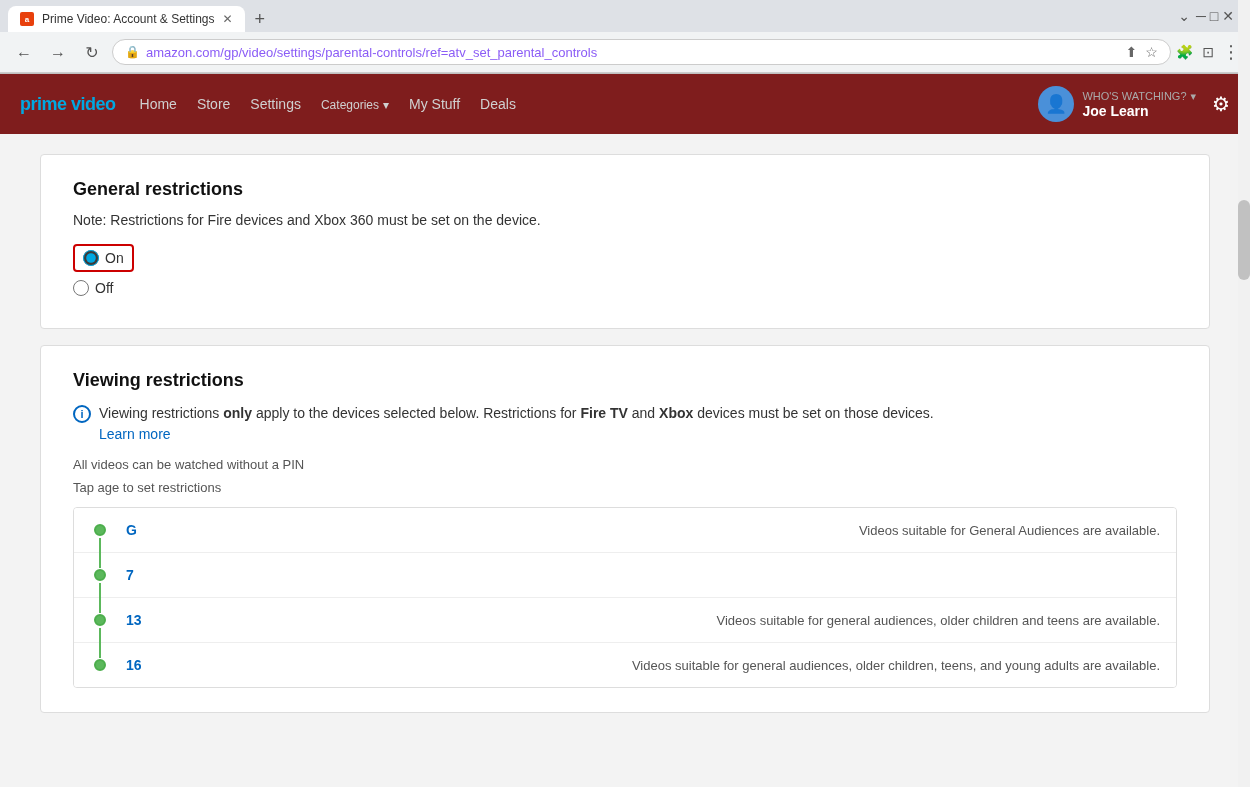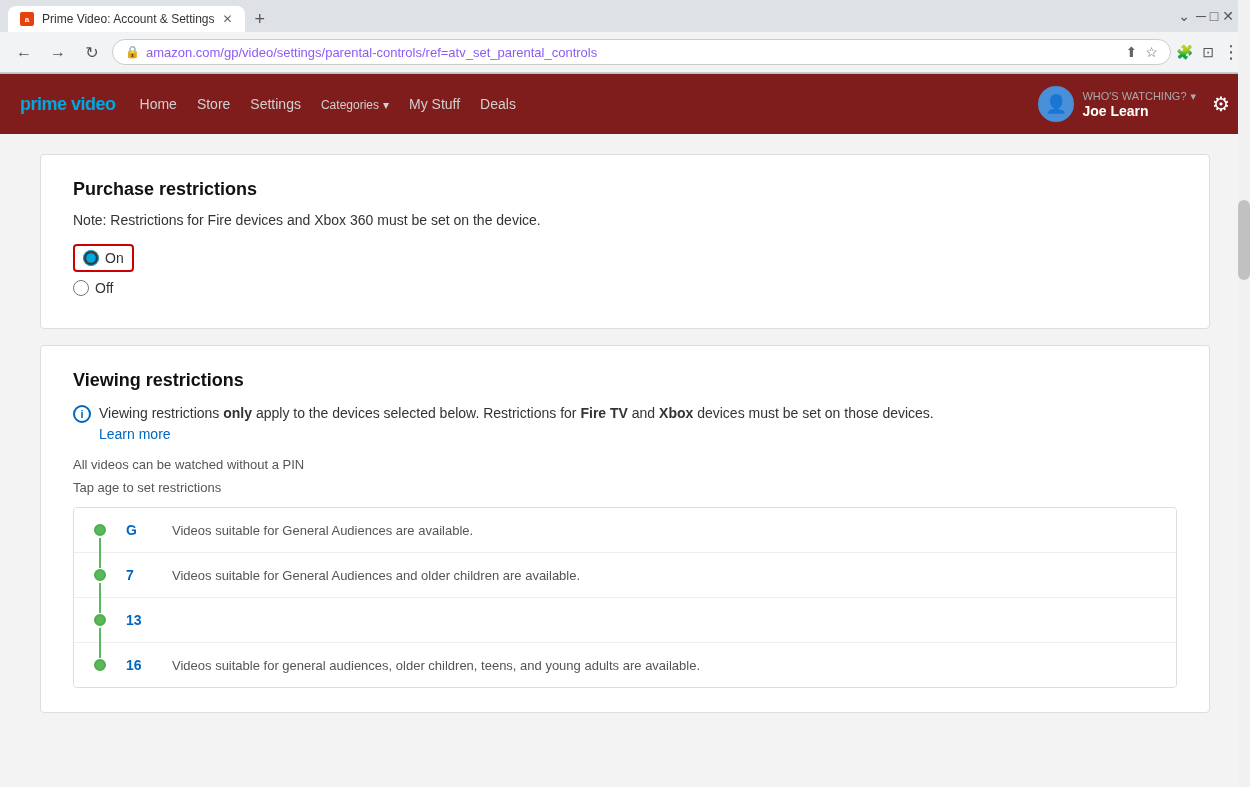"Purchase restrictions" div.section-title { text: Purchase -> General }
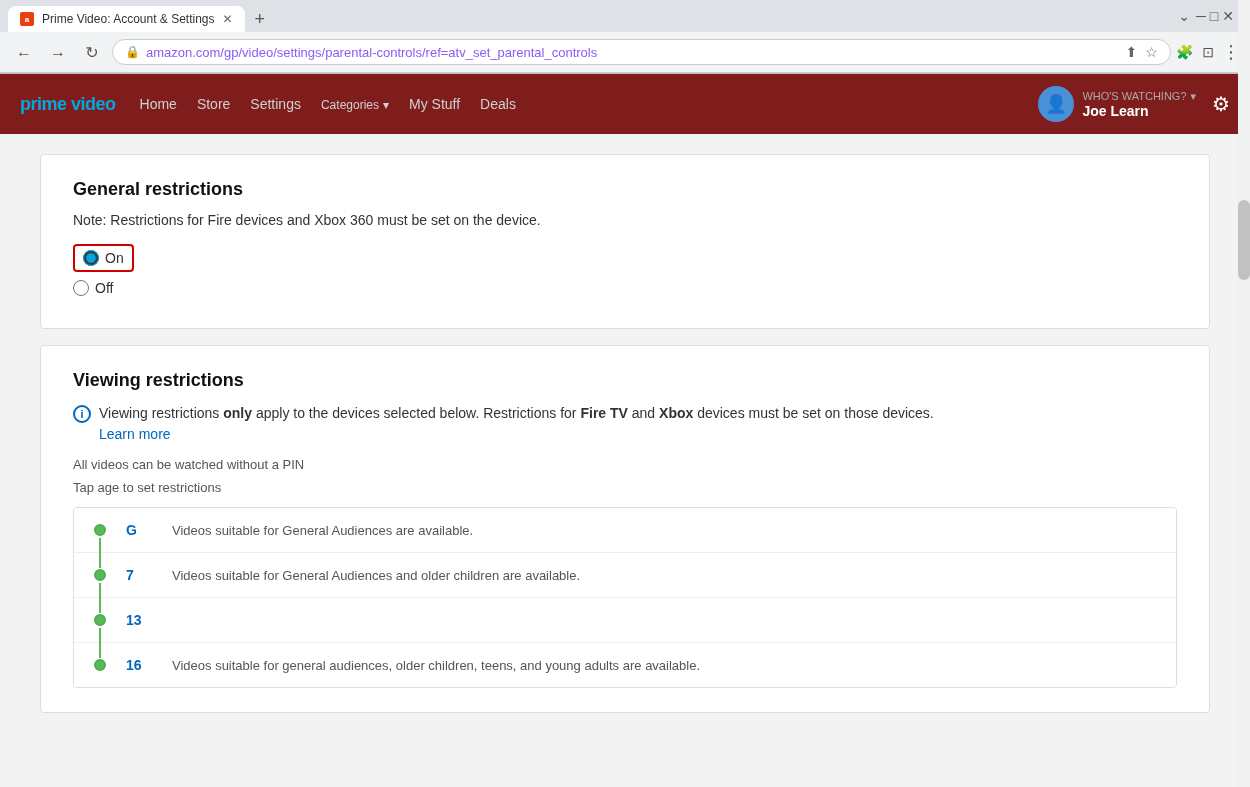"Videos suitable for General Audiences" .rating-desc { text-align: none -> right }
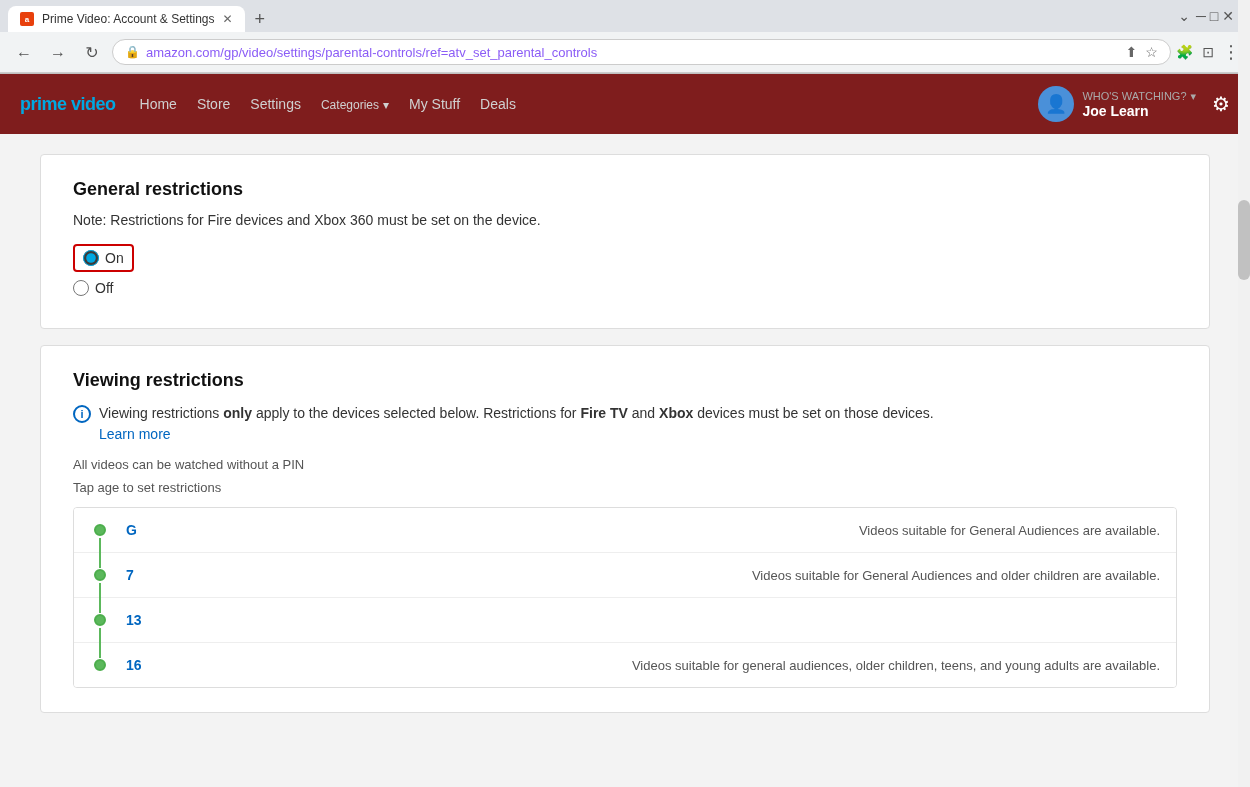"Videos suitable for General Audiences and" span.rating-desc { html: <span>Videos suitable for General Audiences and older children are available.</span> -> none }
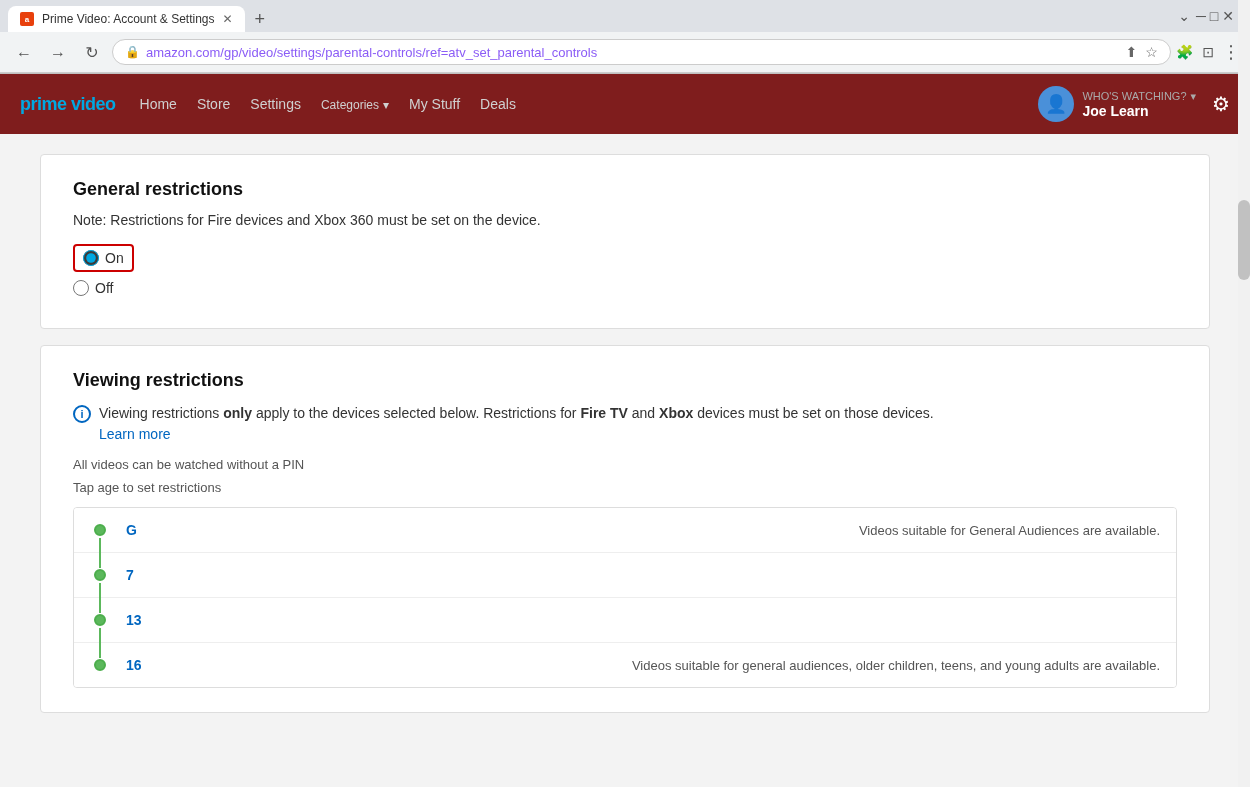"Videos suitable for general audiences, older children" span.rating-desc { html: none -> <span>Videos suitable for general audiences, older children and teens are available.</span> }
